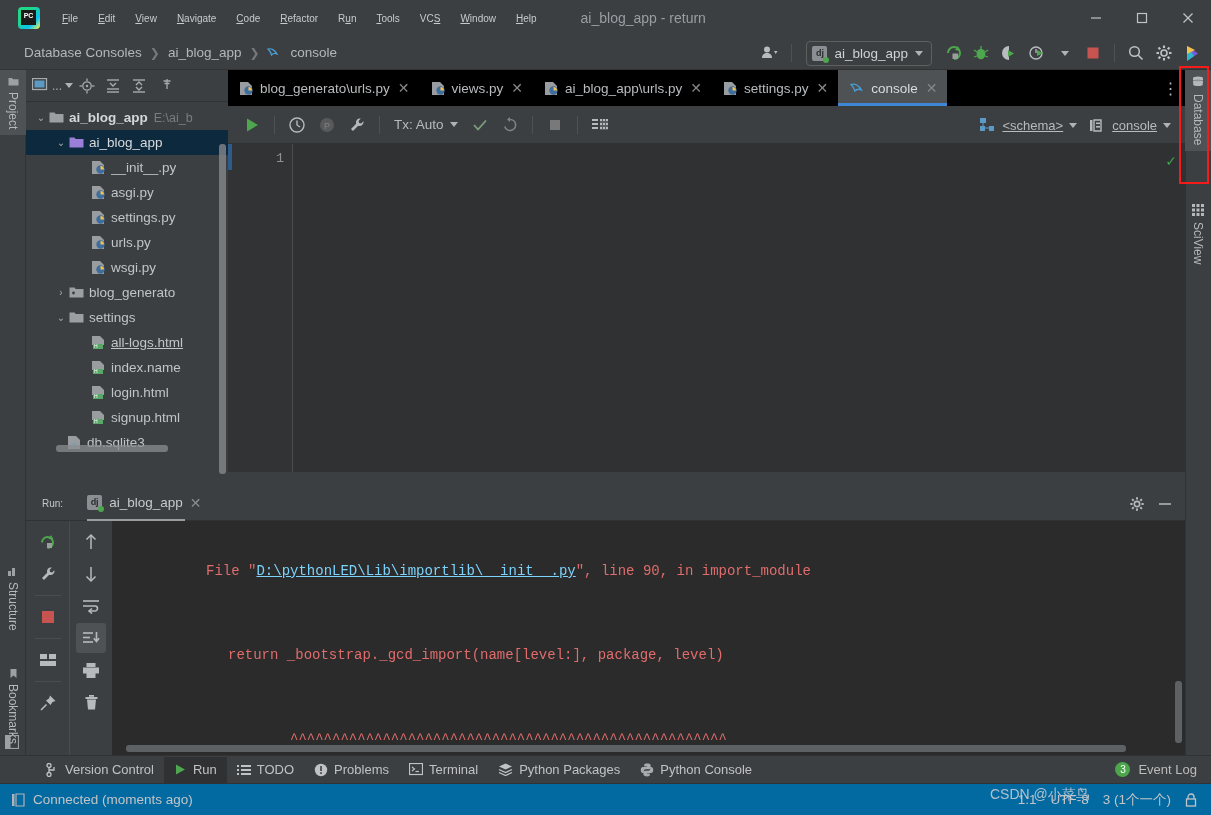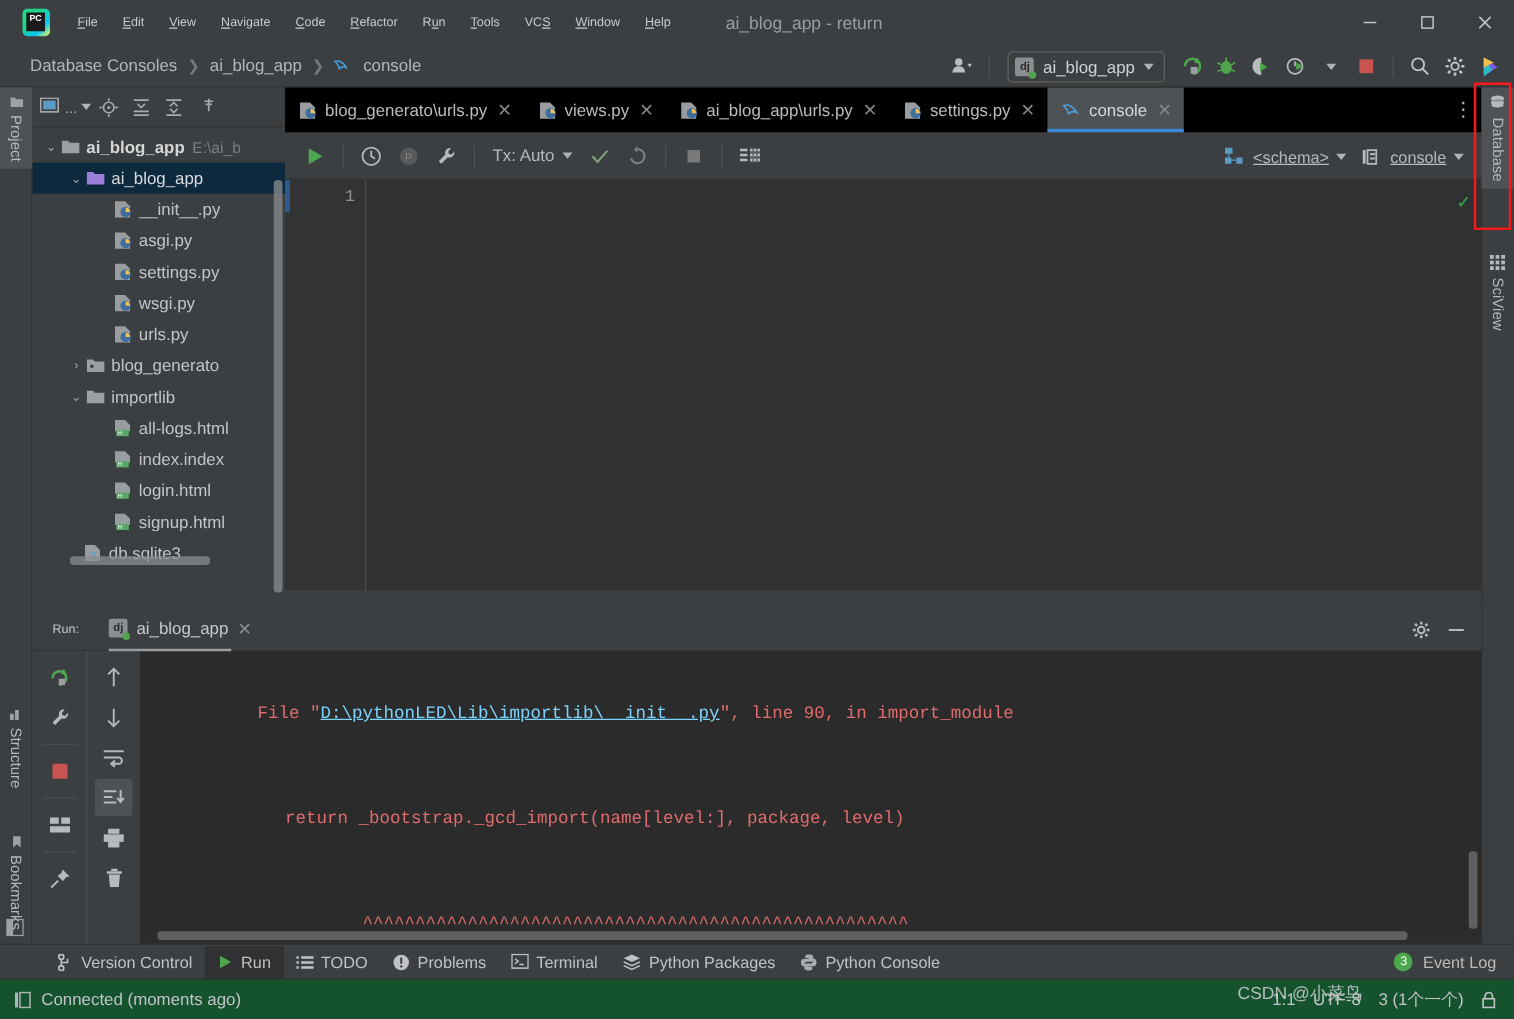"wsgi.py" div.trow { order: before "urls.py" -> after "urls.py" }
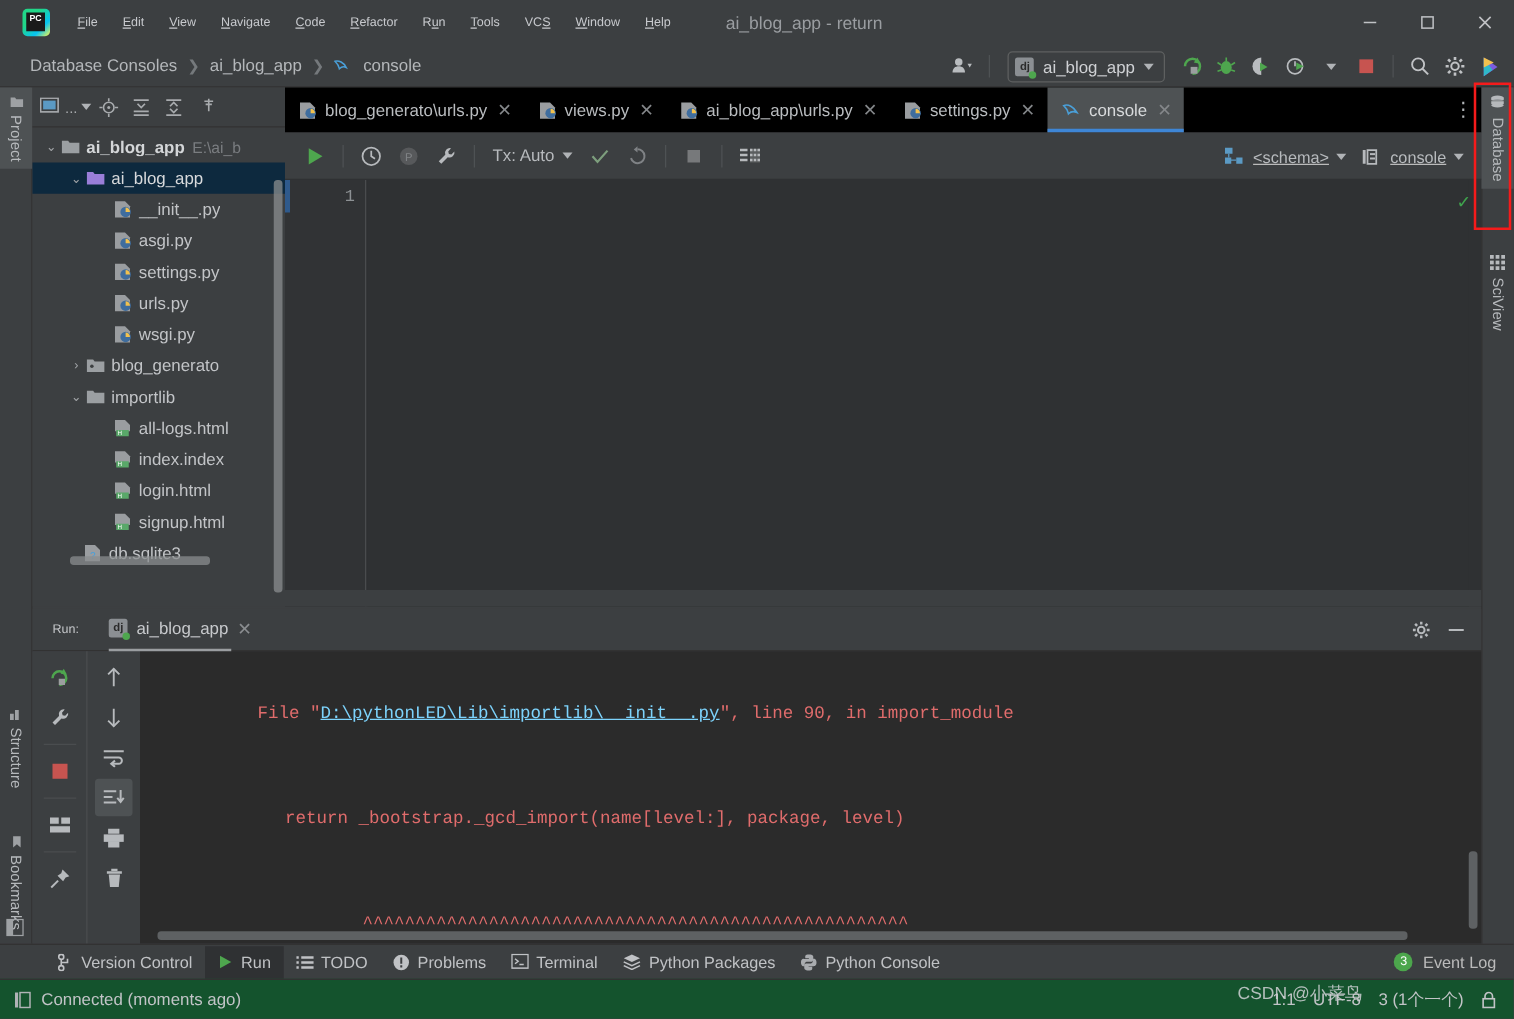"importlib" span.tlabel { text: importlib -> settings }
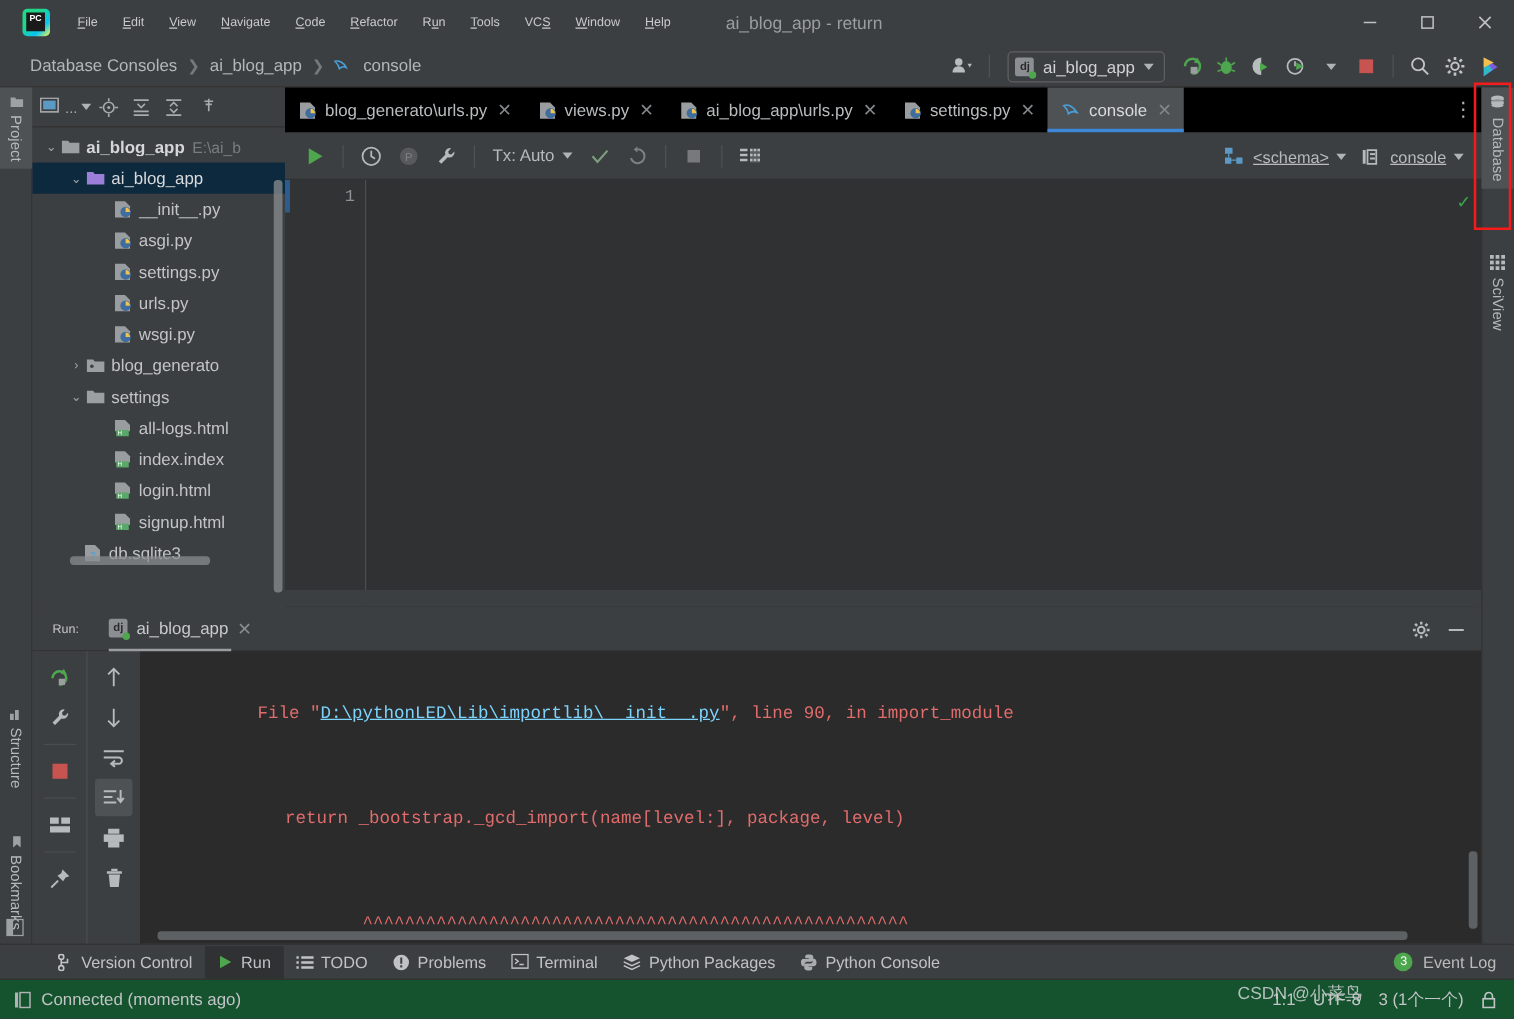"all-logs.html" div.trow { text-decoration: none -> underline }
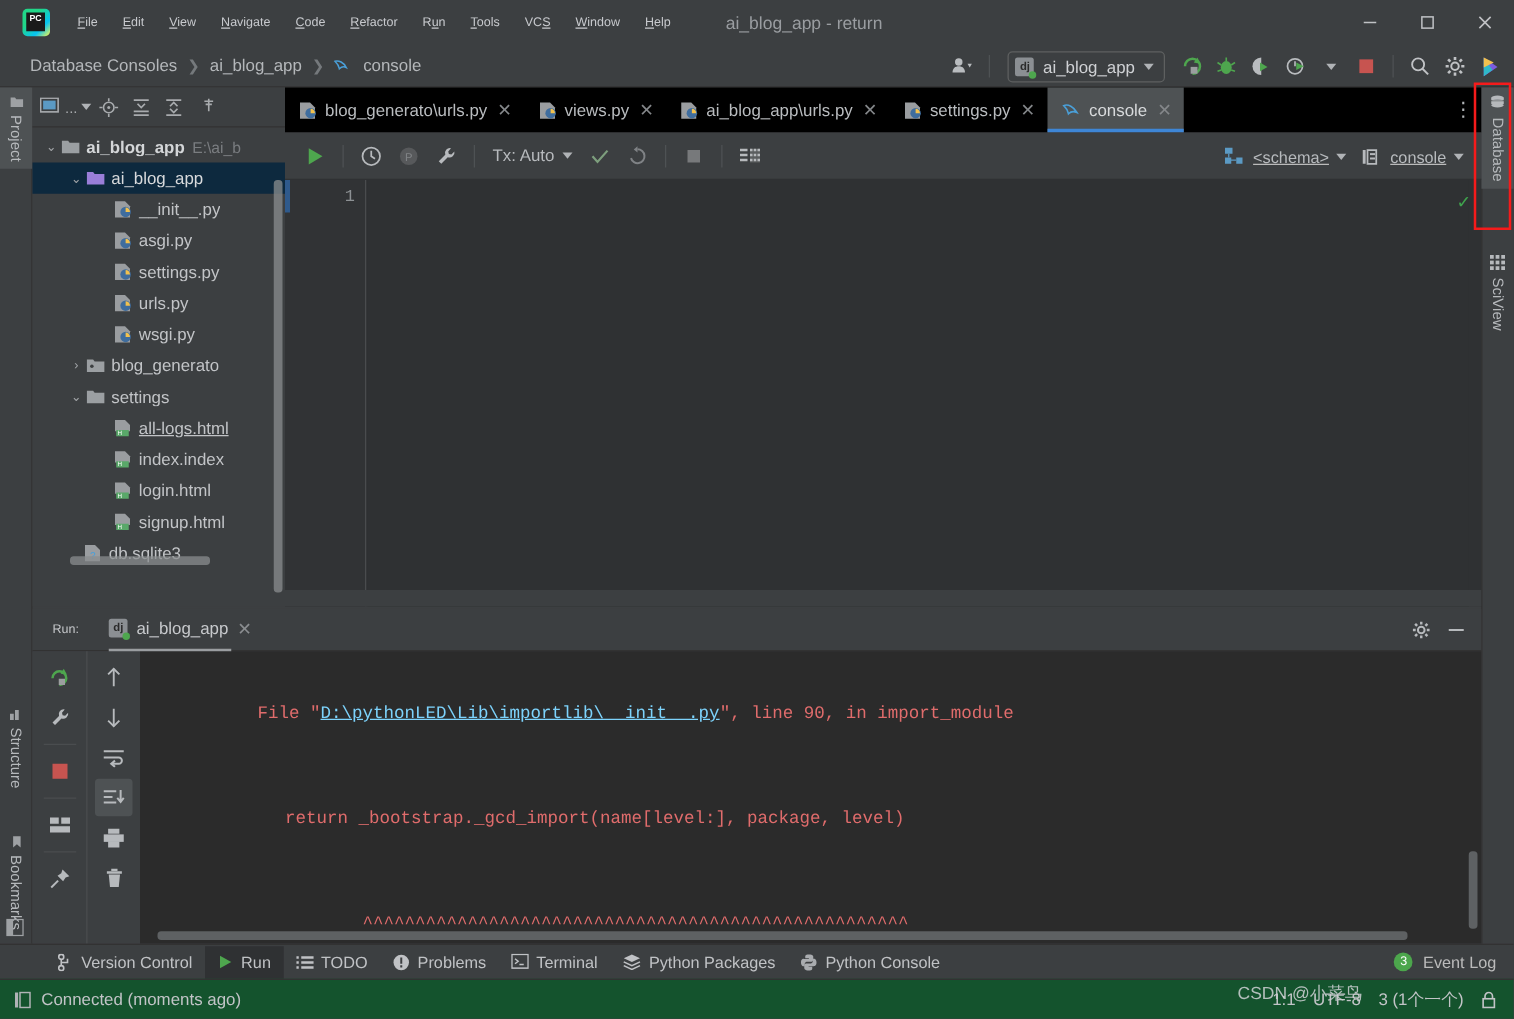"index.index" span.tlabel { text: index.index -> index.name }
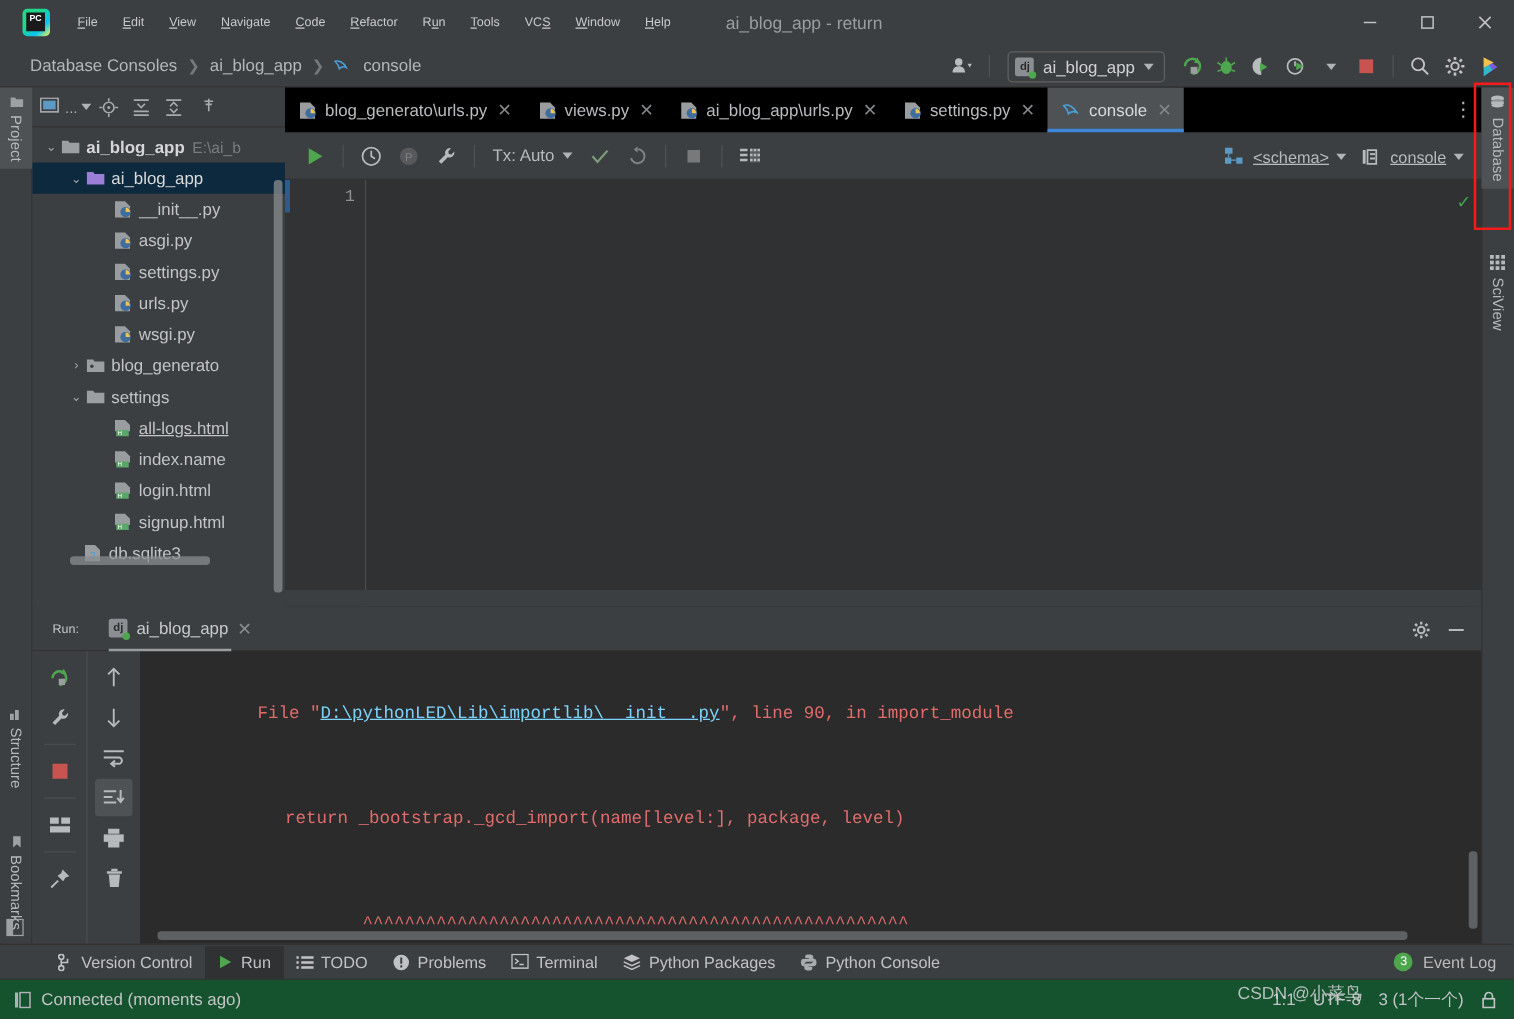"Connected (moments ago)" .statusbar { background: #14532d -> #0369a1 }
